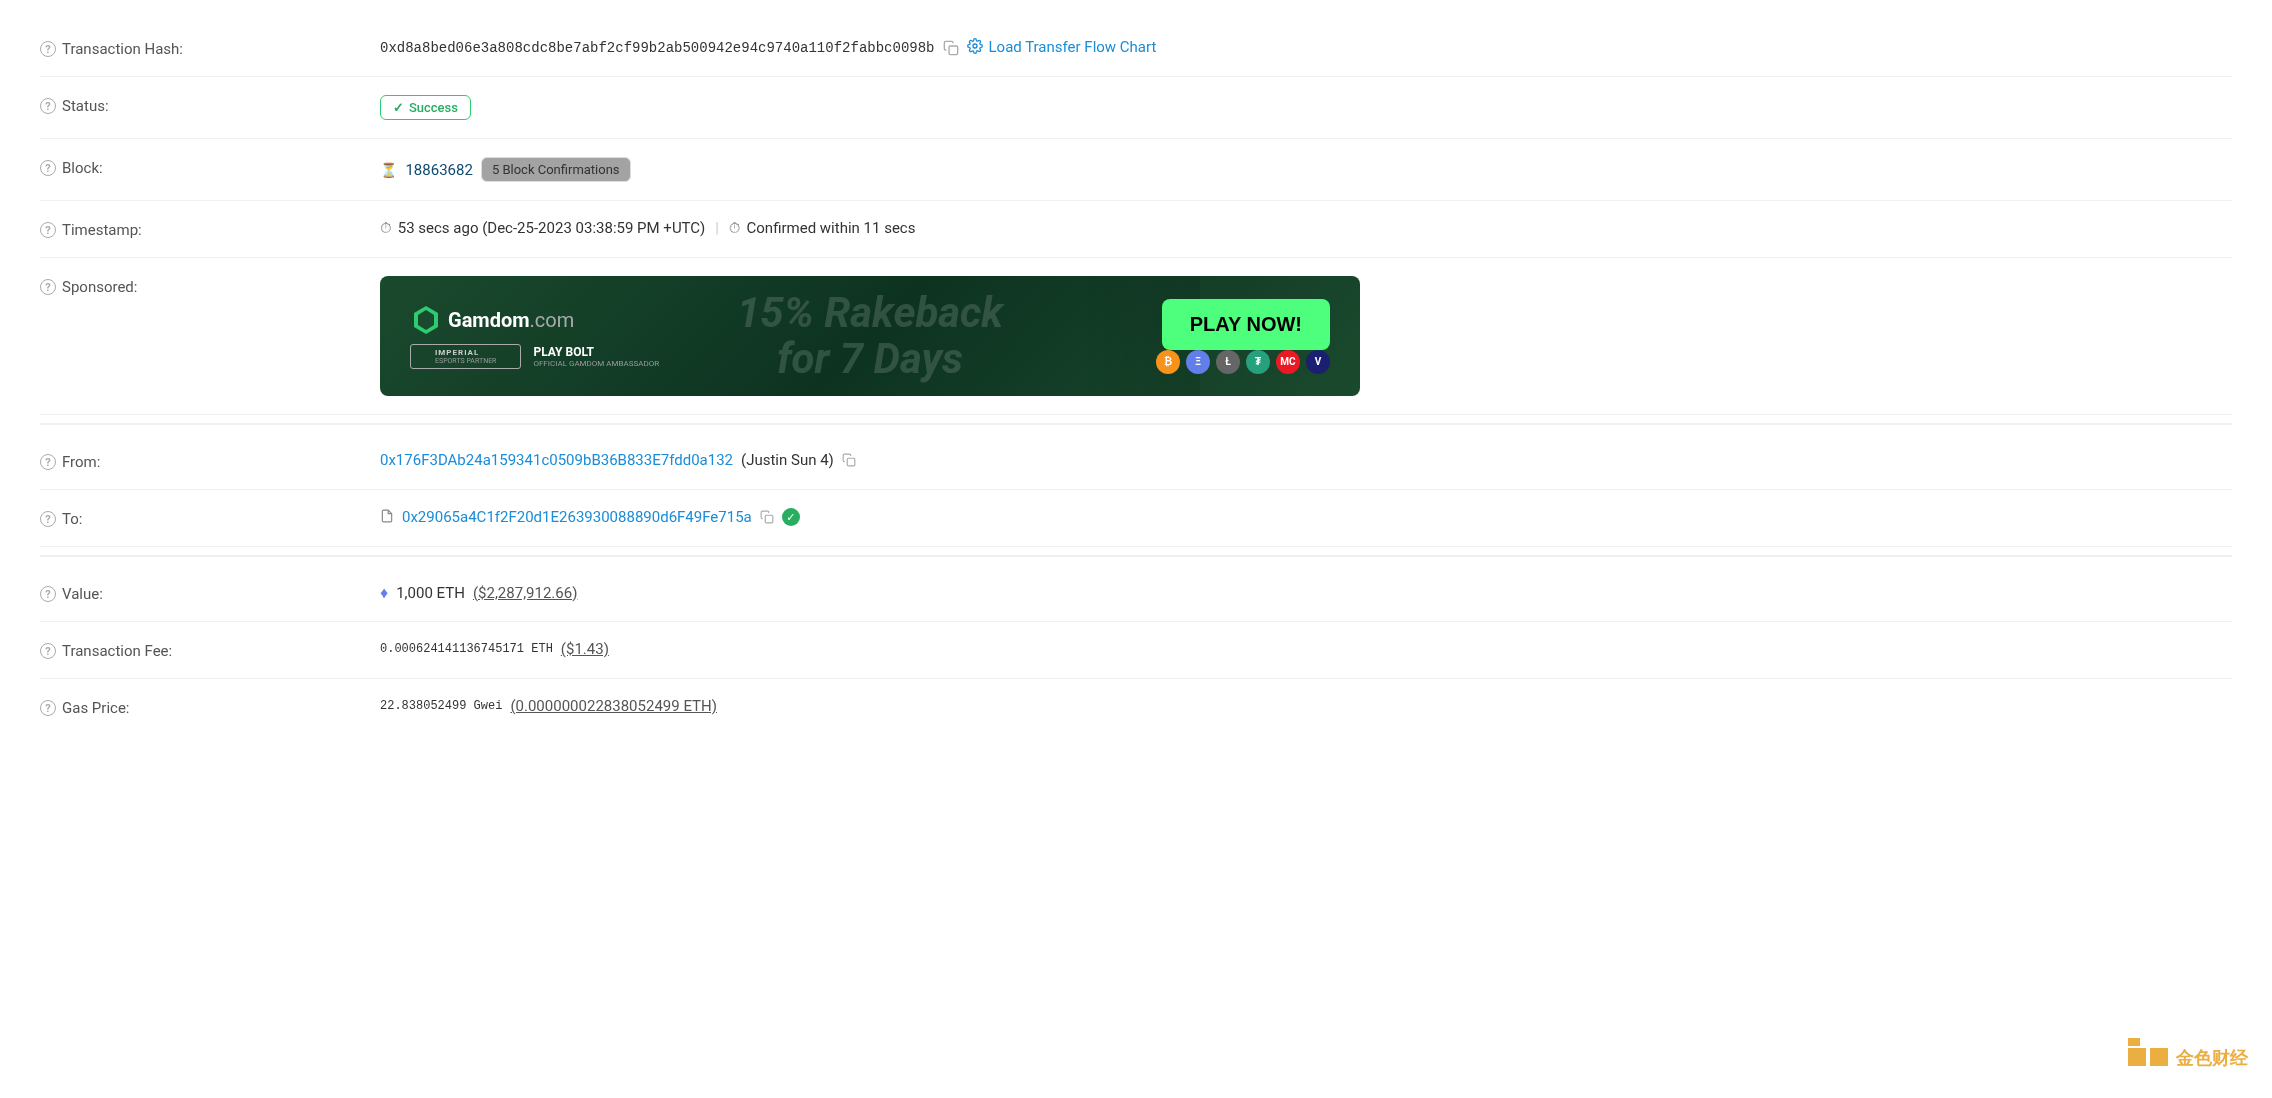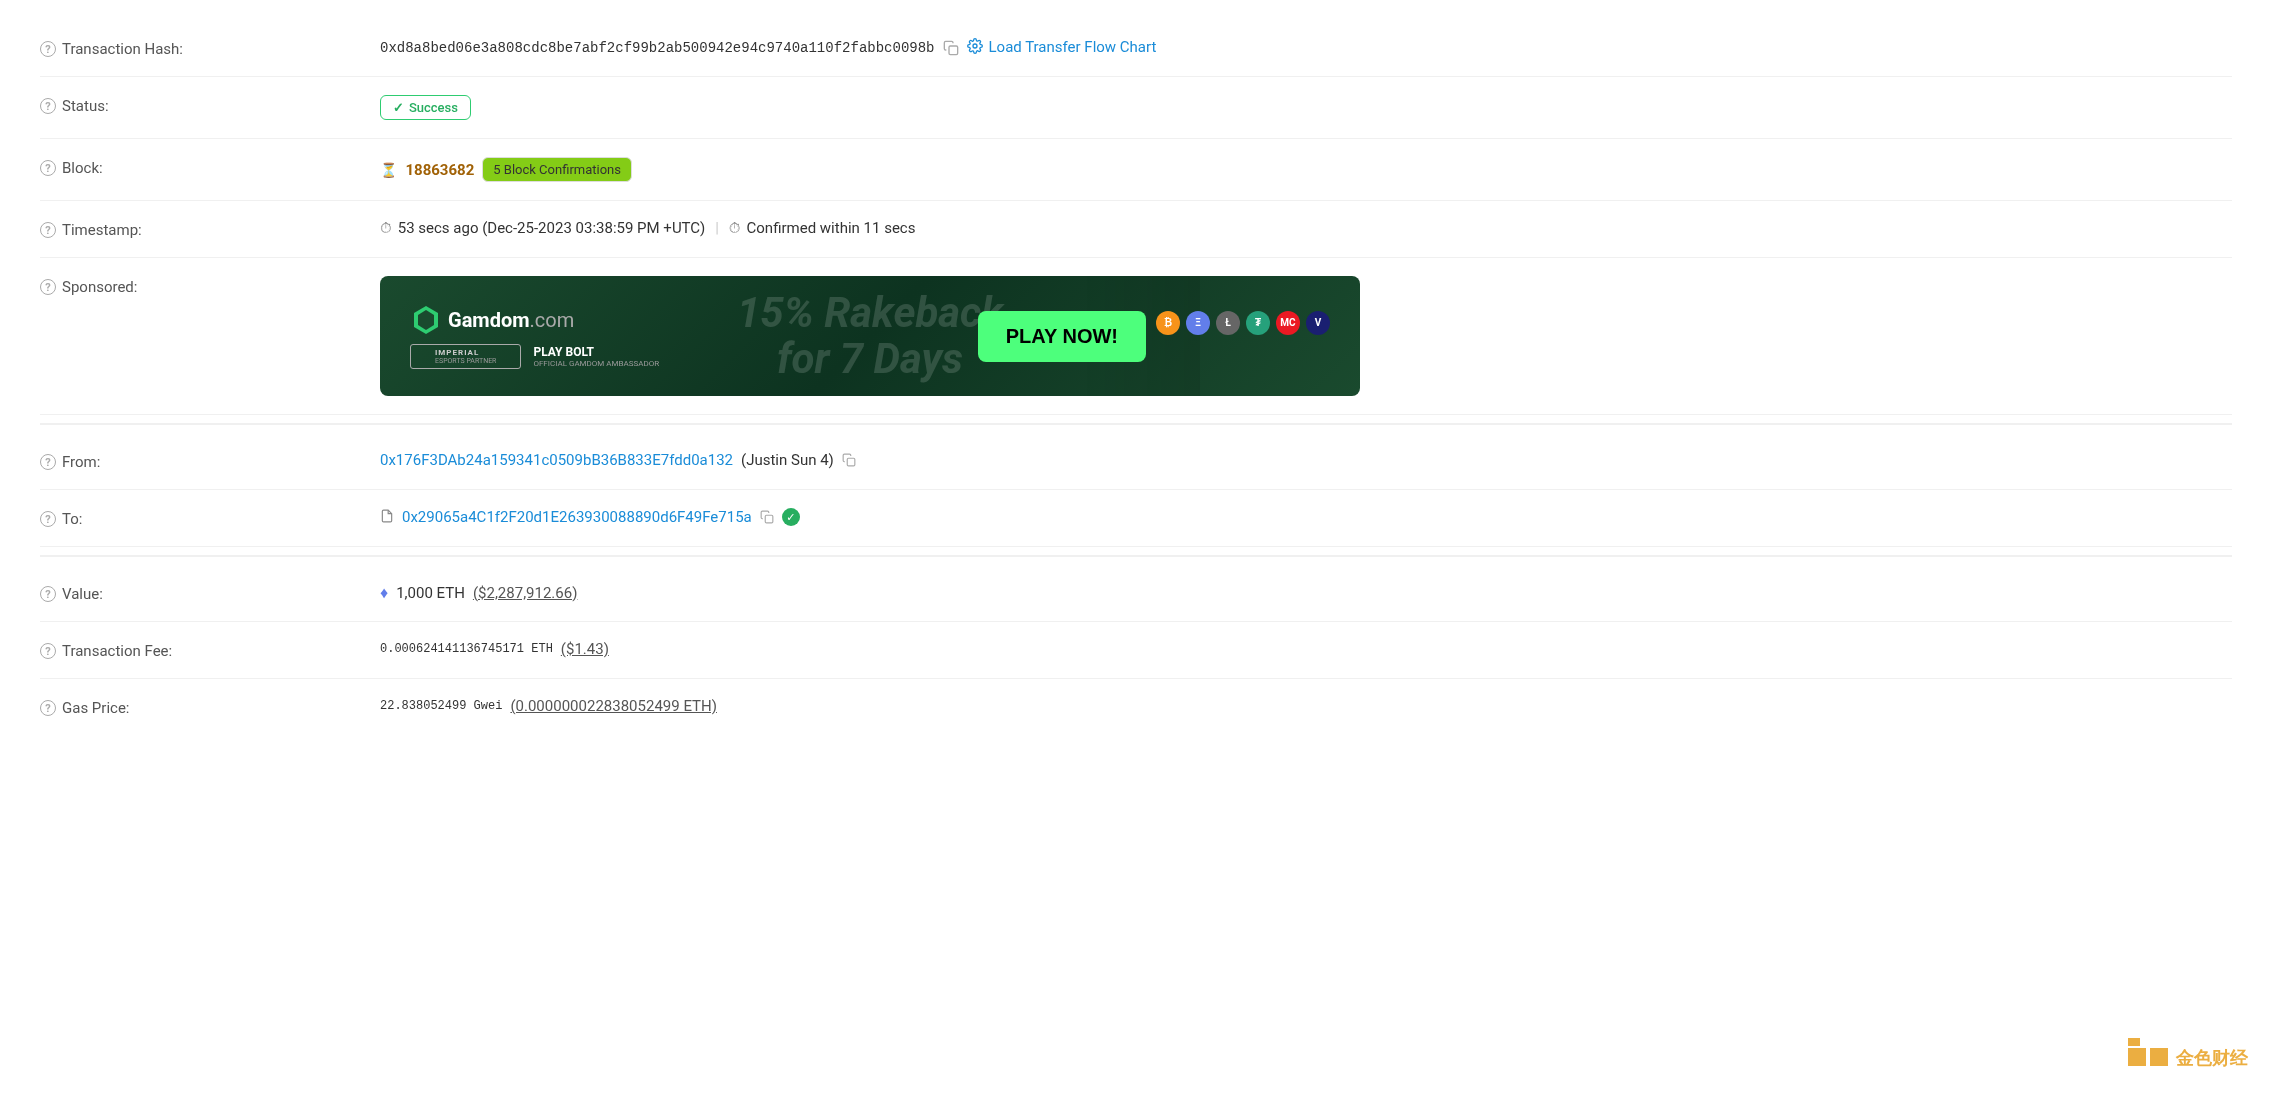"18863682" .block-link { color: #a16207 -> #0c4a6e; font-weight: bold -> none }
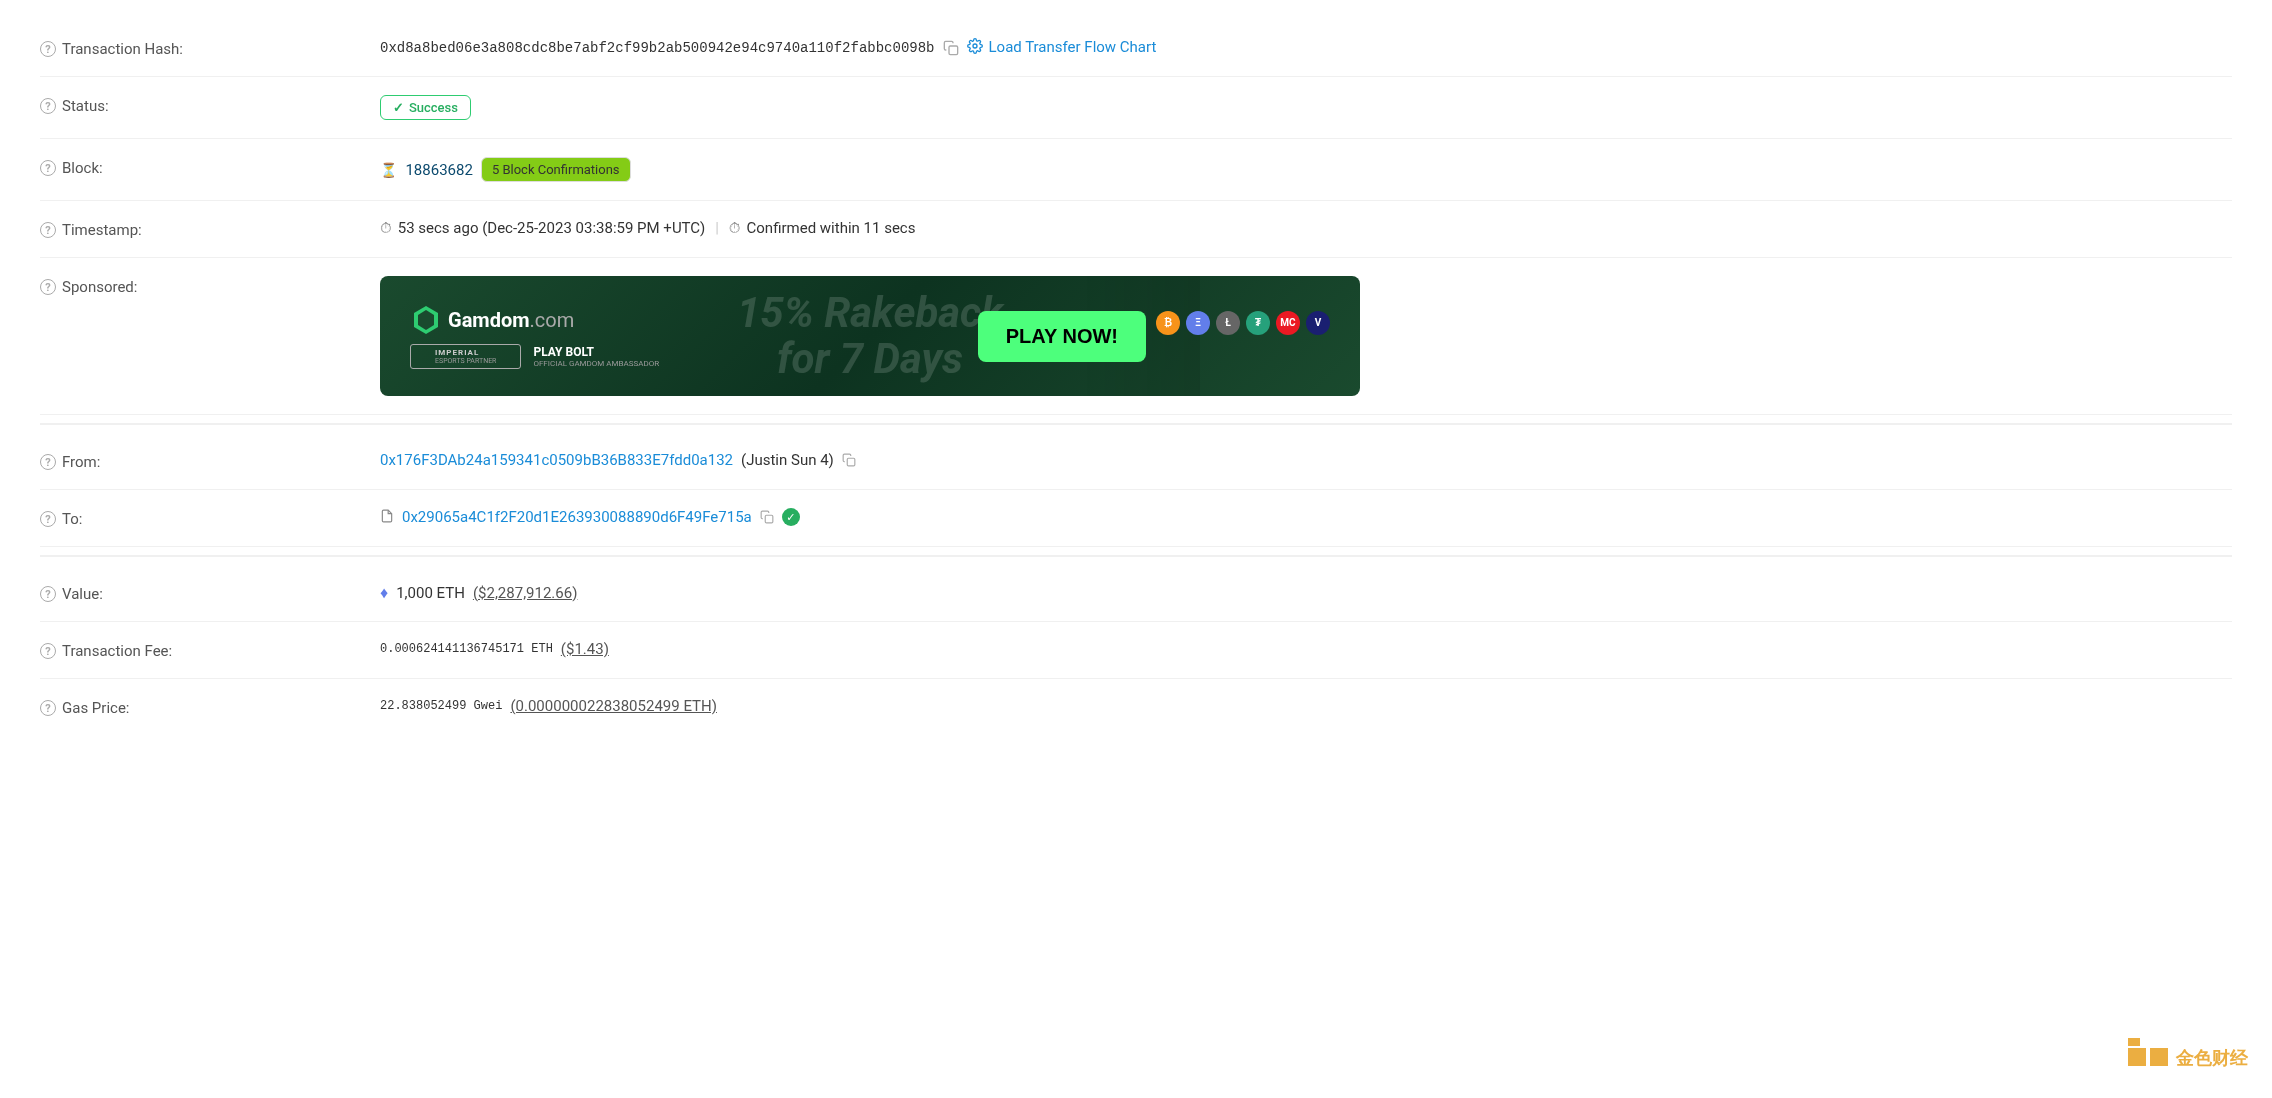"5 Block Confirmations" .confirmations-badge { background: #84cc16 -> #a3a3a3 }
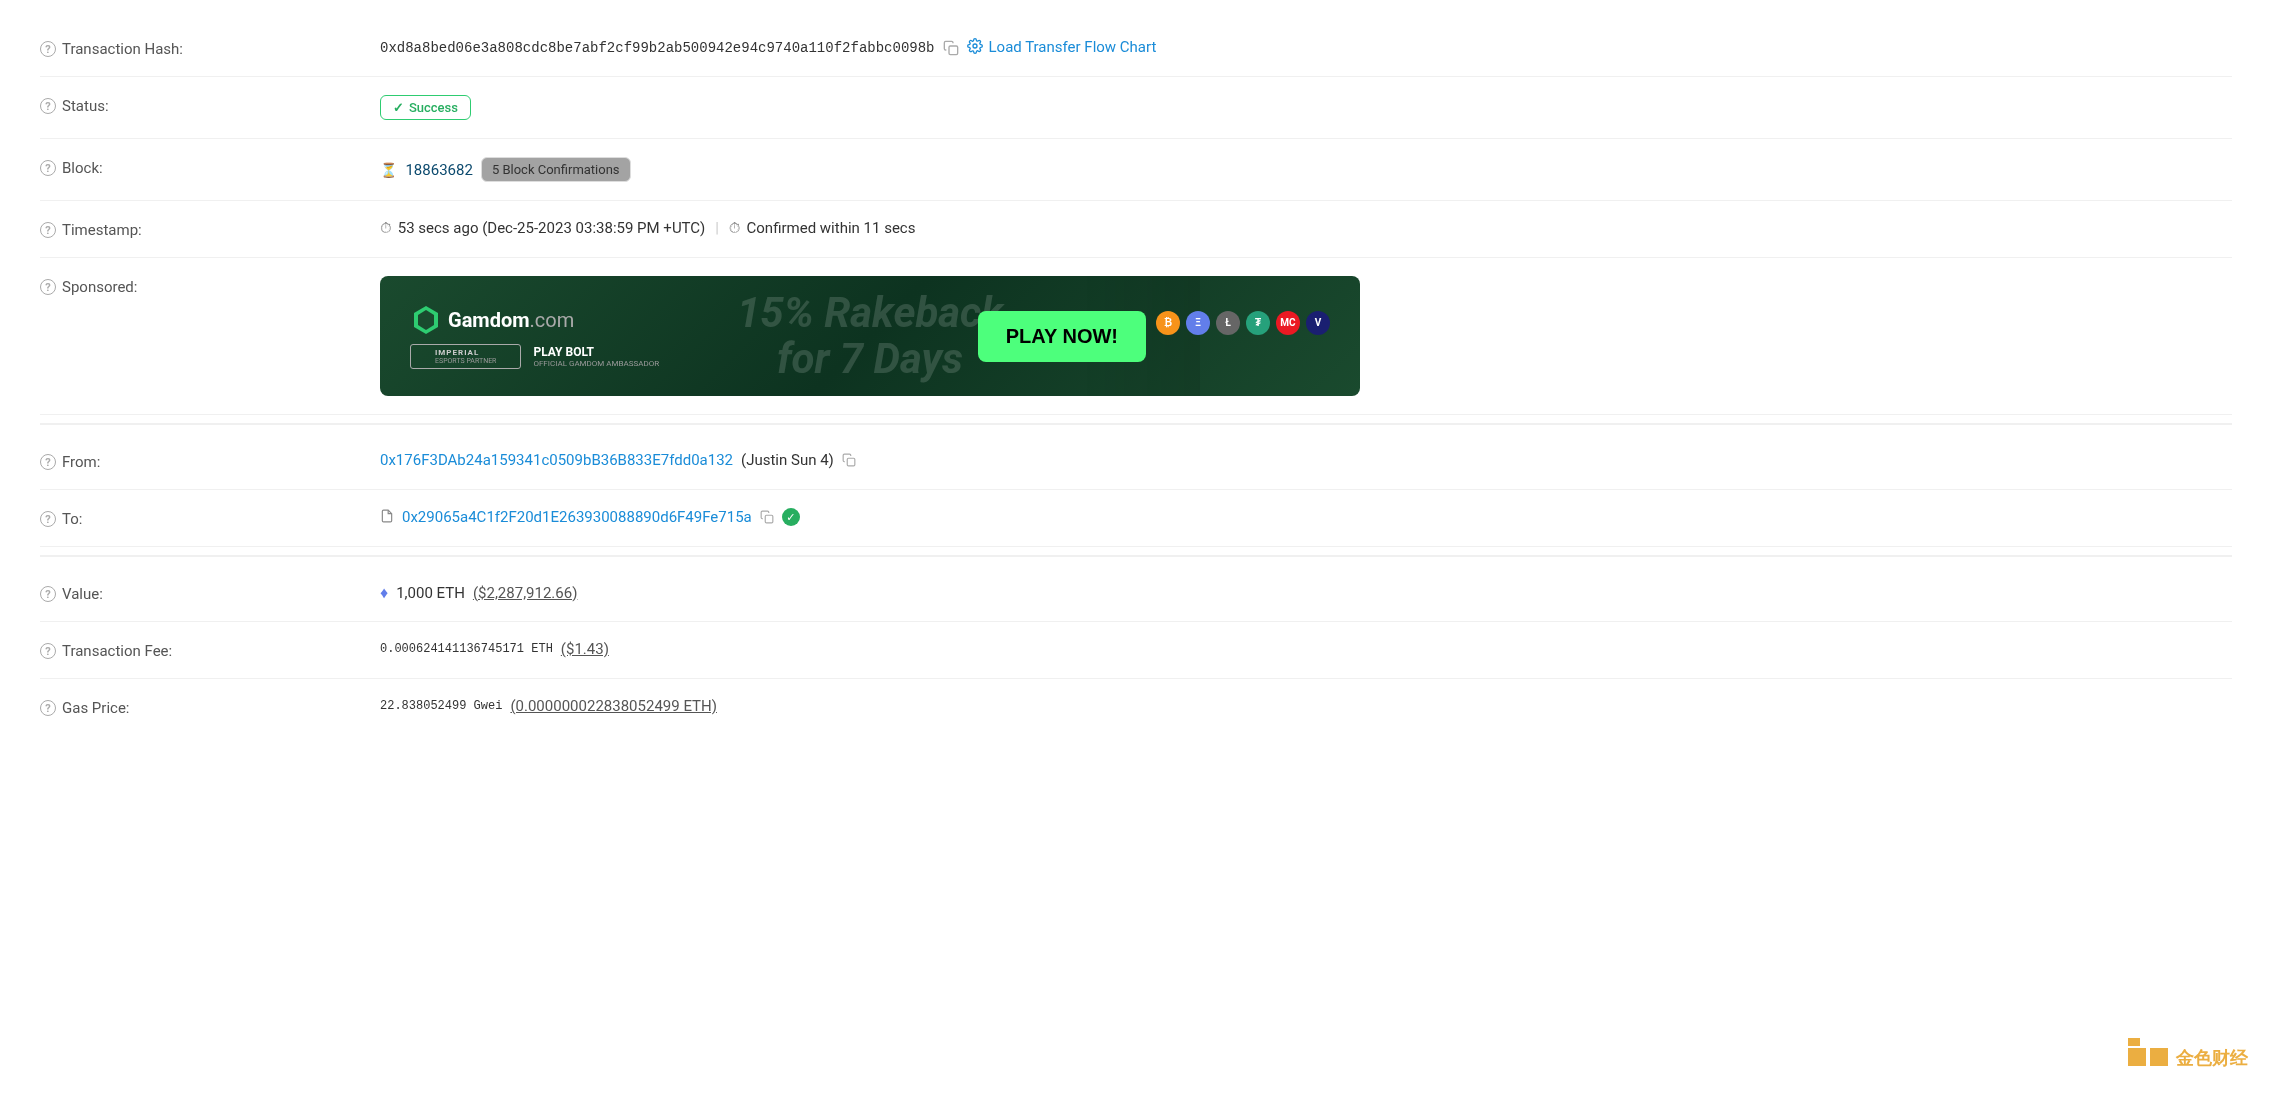"PLAY NOW!" .banner-right { align-items: flex-start -> flex-end; flex-direction: row -> column; gap: 10px -> none }
